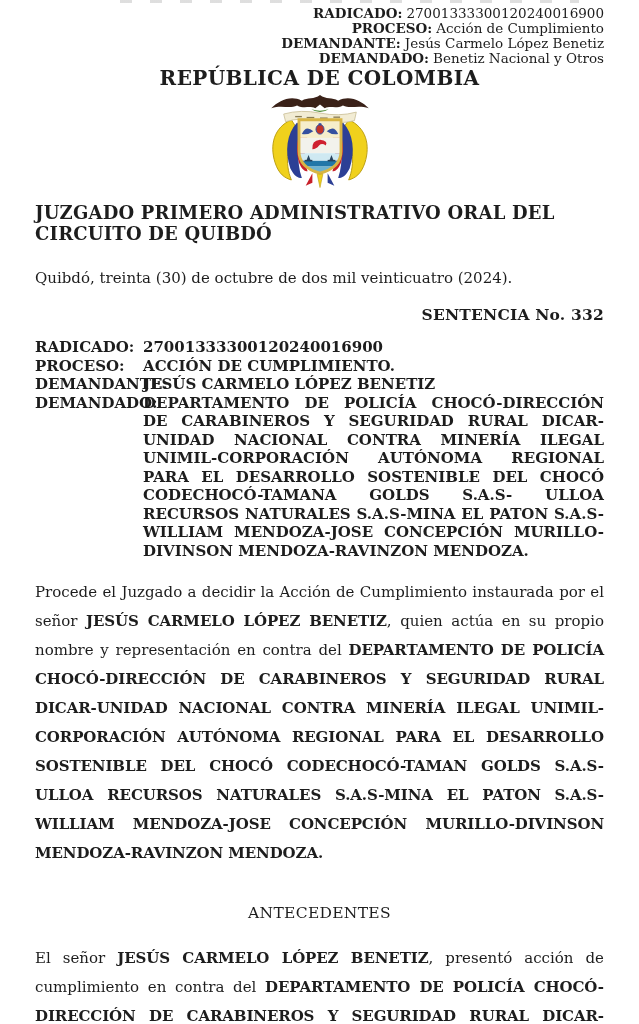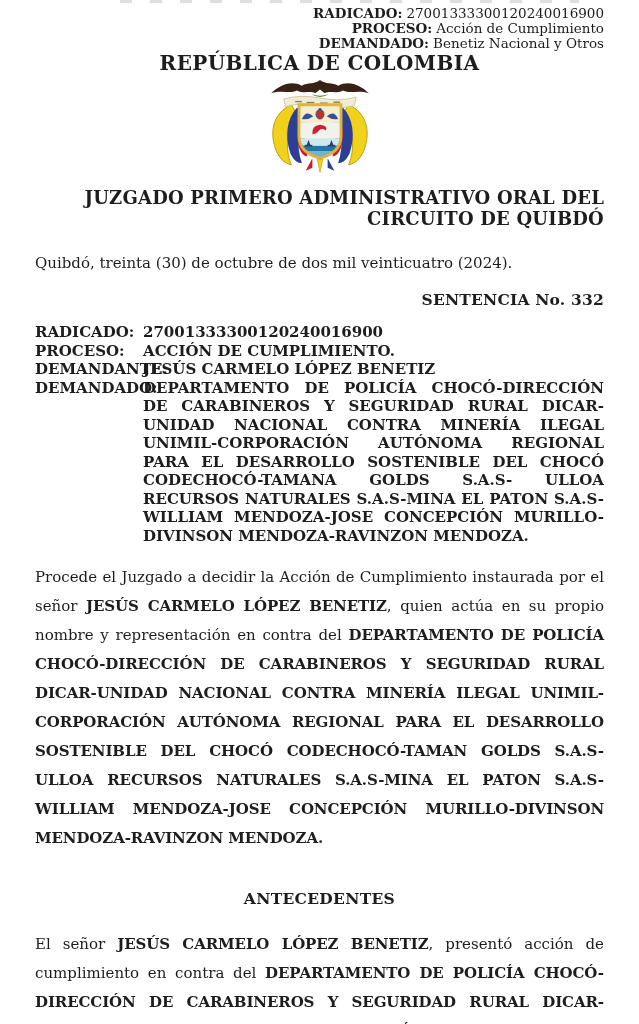"DEMANDANTE: Jesús Carmelo López Benetiz" div.stamp-row { html: none -> <div> <span>DEMANDANTE:</span><span>Jesús Carmelo López Benetiz</span> </div> }
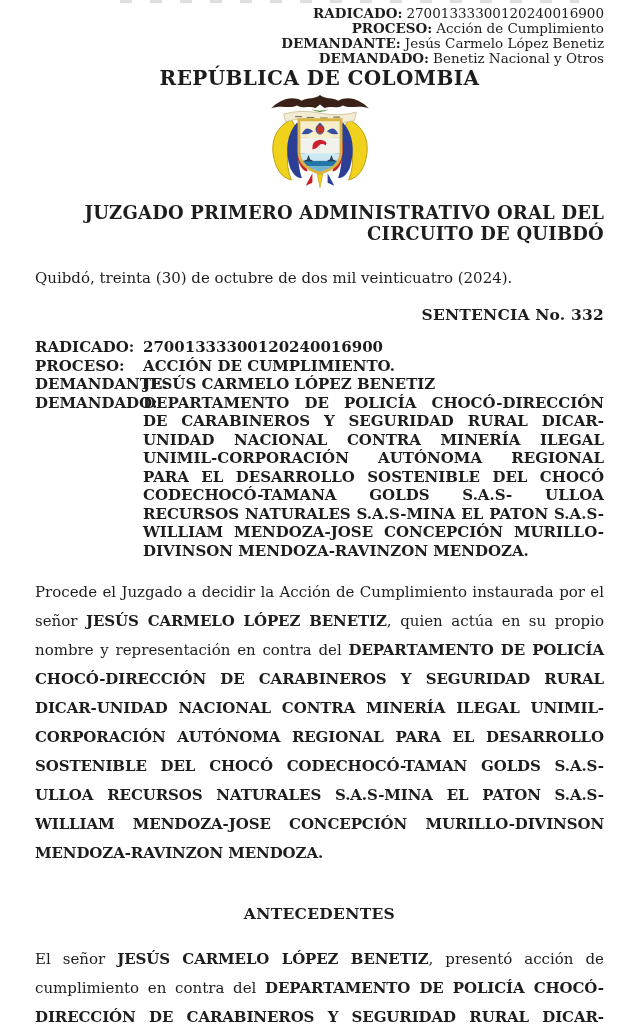"JUZGADO PRIMERO ADMINISTRATIVO ORAL DEL" .court-name { text-align: right -> left }
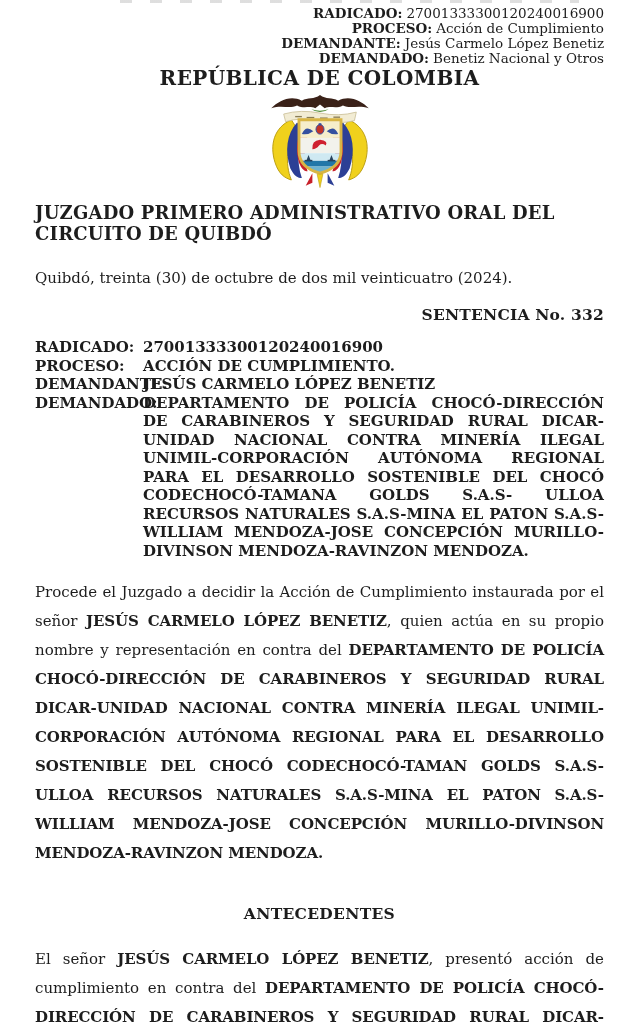"ANTECEDENTES" .section-heading { font-weight: bold -> normal }
